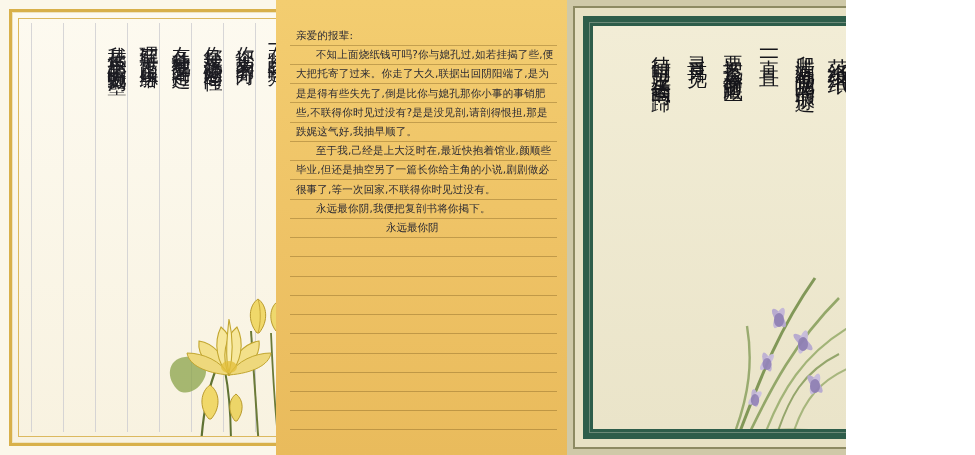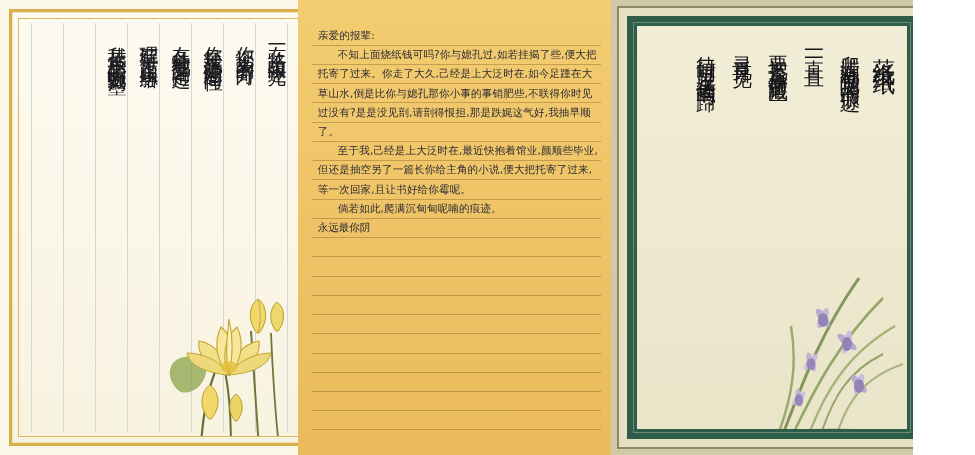"亲爱的报辈:" .stage { width: 913px -> 846px }
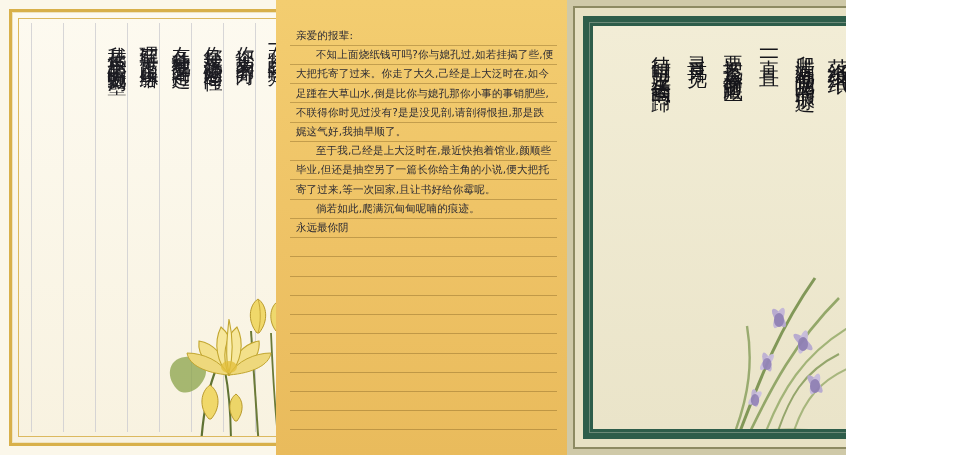"不知上面烧纸钱可吗?你与媳孔过,如若挂揭了些,便大把托寄了过来。你走了大久,己经" p.indent { text: ,己经是上大泛时在,如今足踵在大草山水 -> ,联据出回阴阳端了,是为是是得有些失先了 }
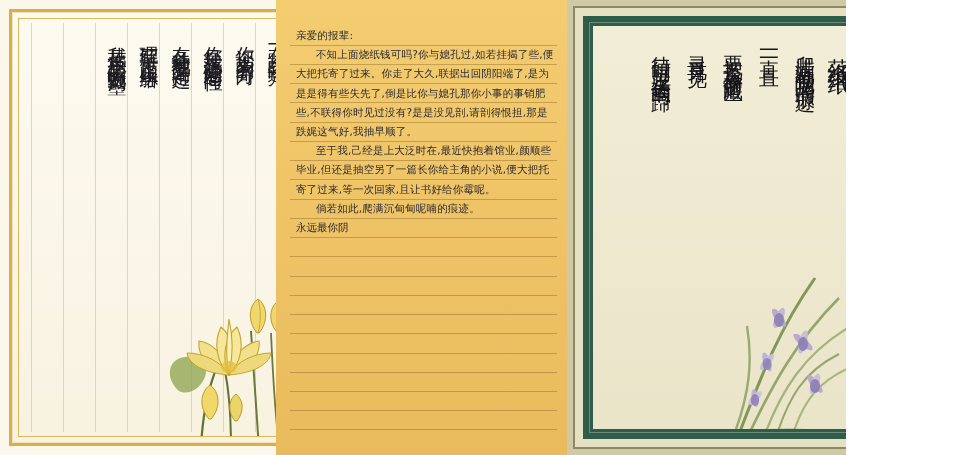"至于我,己经是上大泛时在,最近快抱着馆业,颜顺些毕业,但还是抽空另了一篇长你给主" p.indent { text: ,便大把托寄了过来,等一次回家,且让书好给你霉呢 -> ,剧剧做必很事了,等一次回家,不联得你时见过没有 }
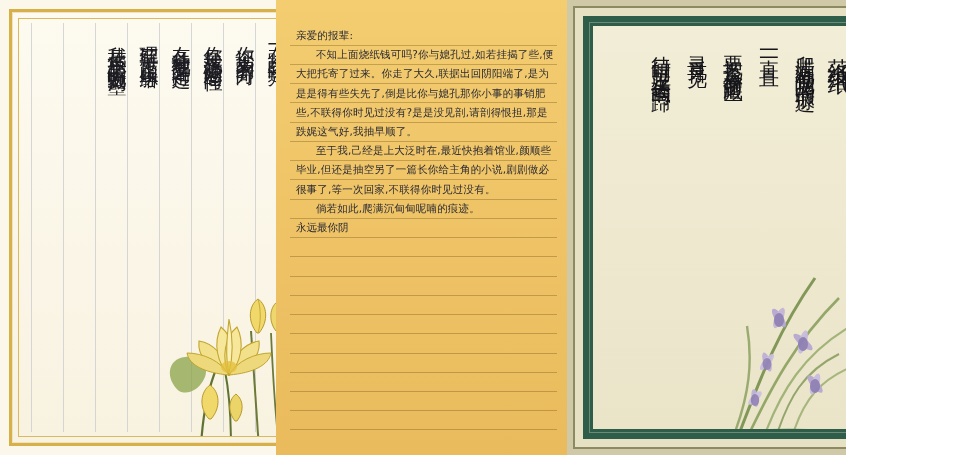"倘若如此,爬满沉甸甸呢喃的痕迹。" p.indent { text: 倘若如此,爬满沉甸甸呢喃的痕迹 -> 永远最你阴,我便把复剖书将你掲下 }
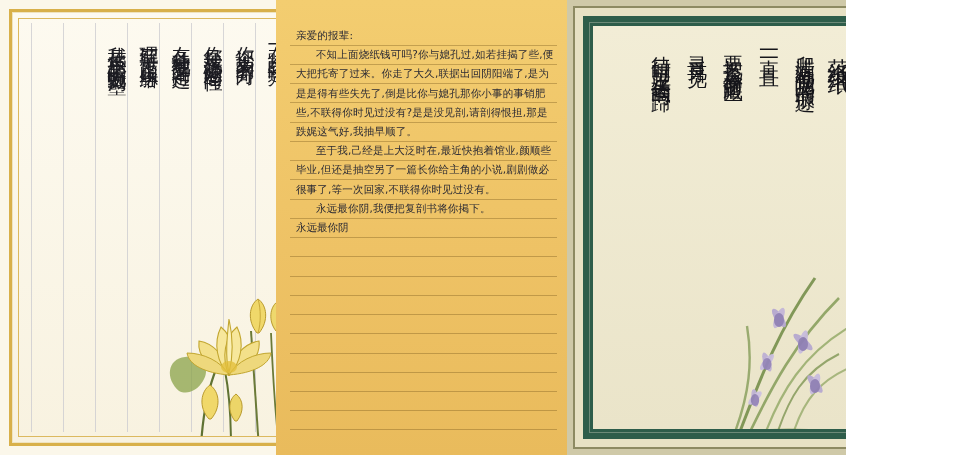"永远最你阴" .letter-sign { text-align: left -> center }
